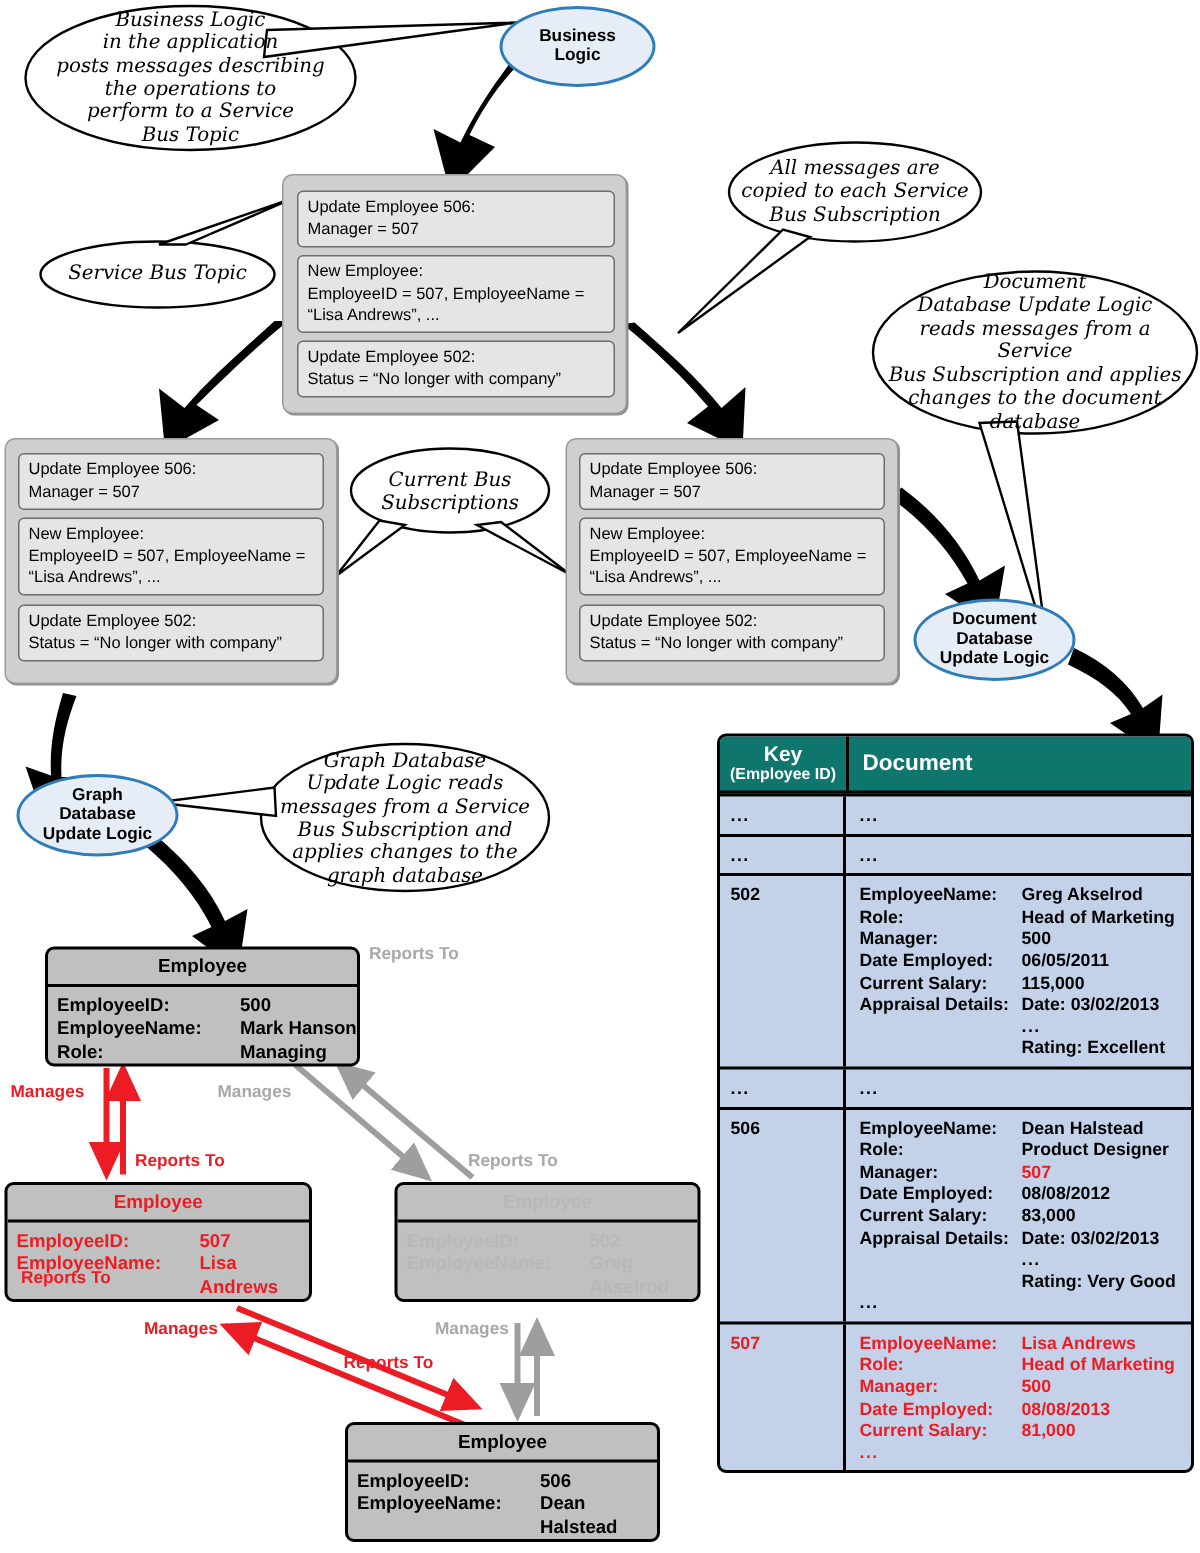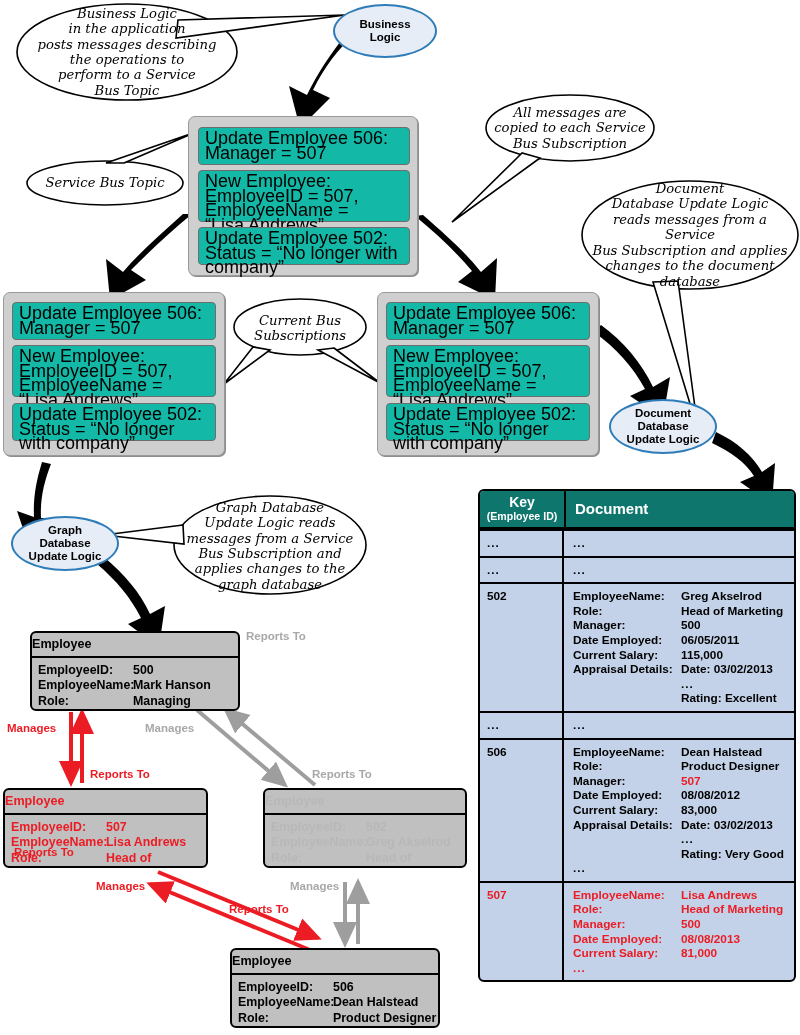"Update Employee 506:" .msg { background: #14b8a6 -> #e5e5e5; font-size: 18px -> 11px }
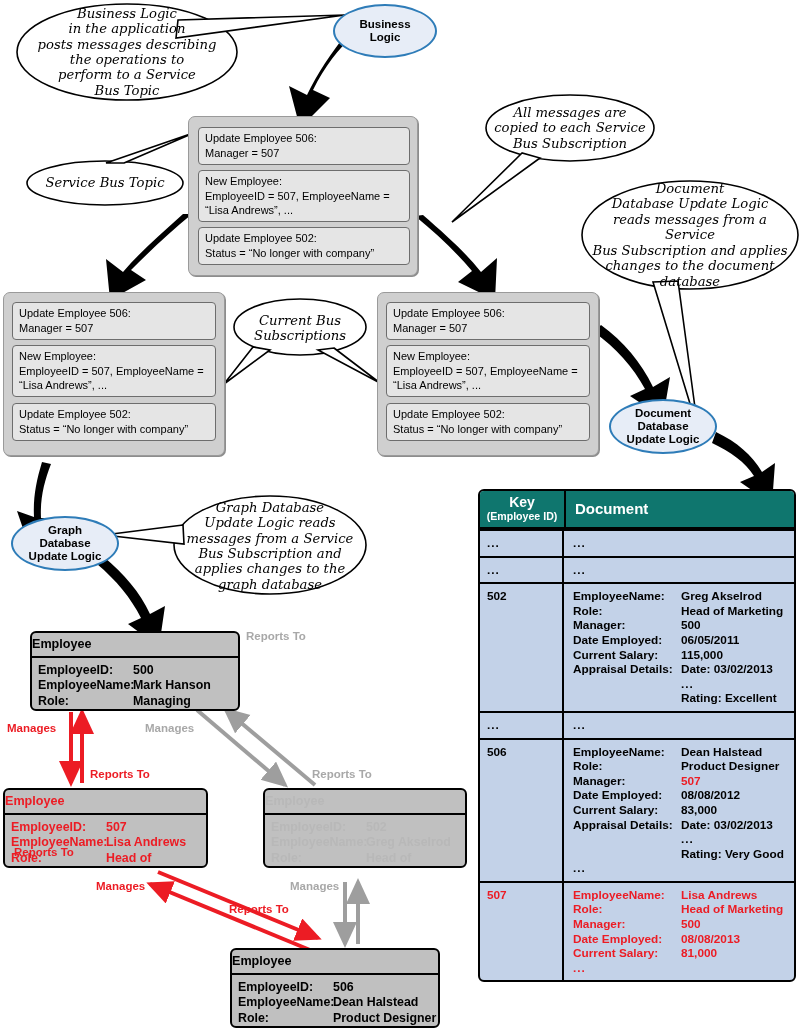"Employee" .entity .hdr { text-align: none -> center }
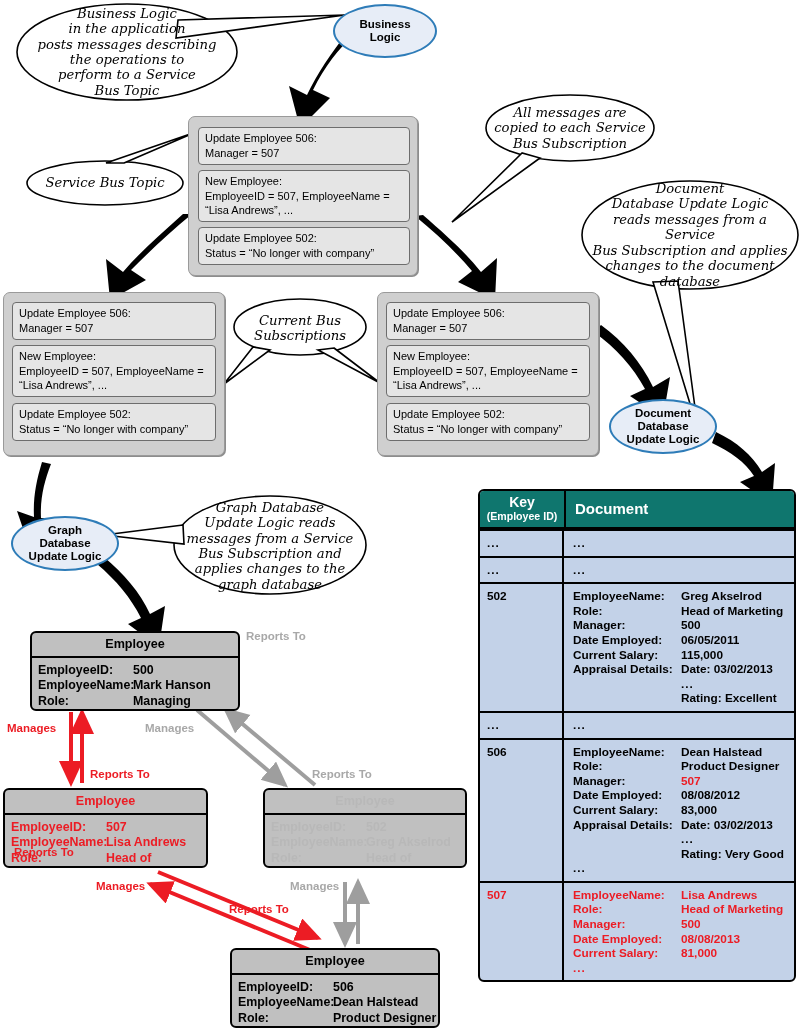"EmployeeID:" .entity .row { gap: none -> 27px }
